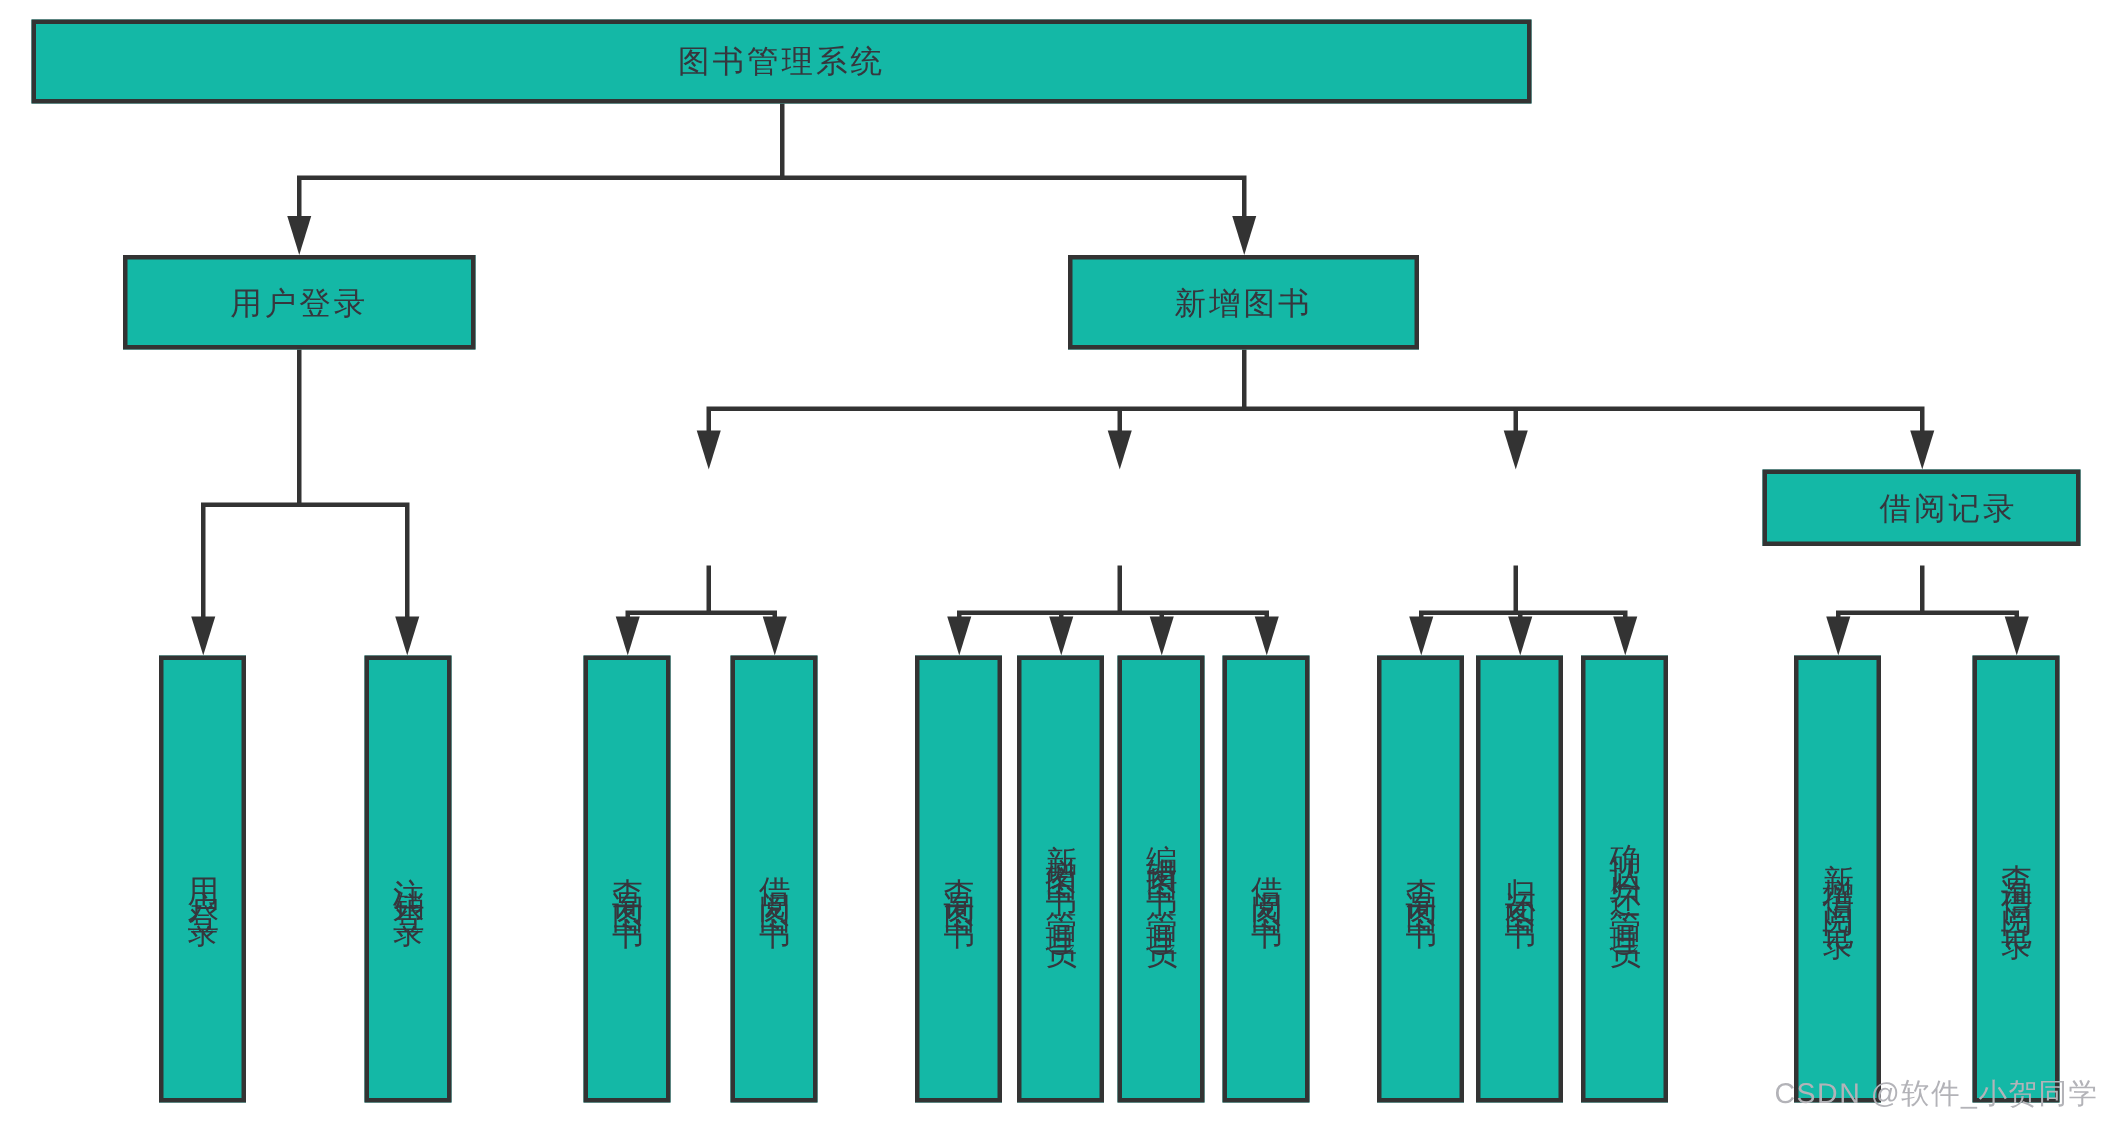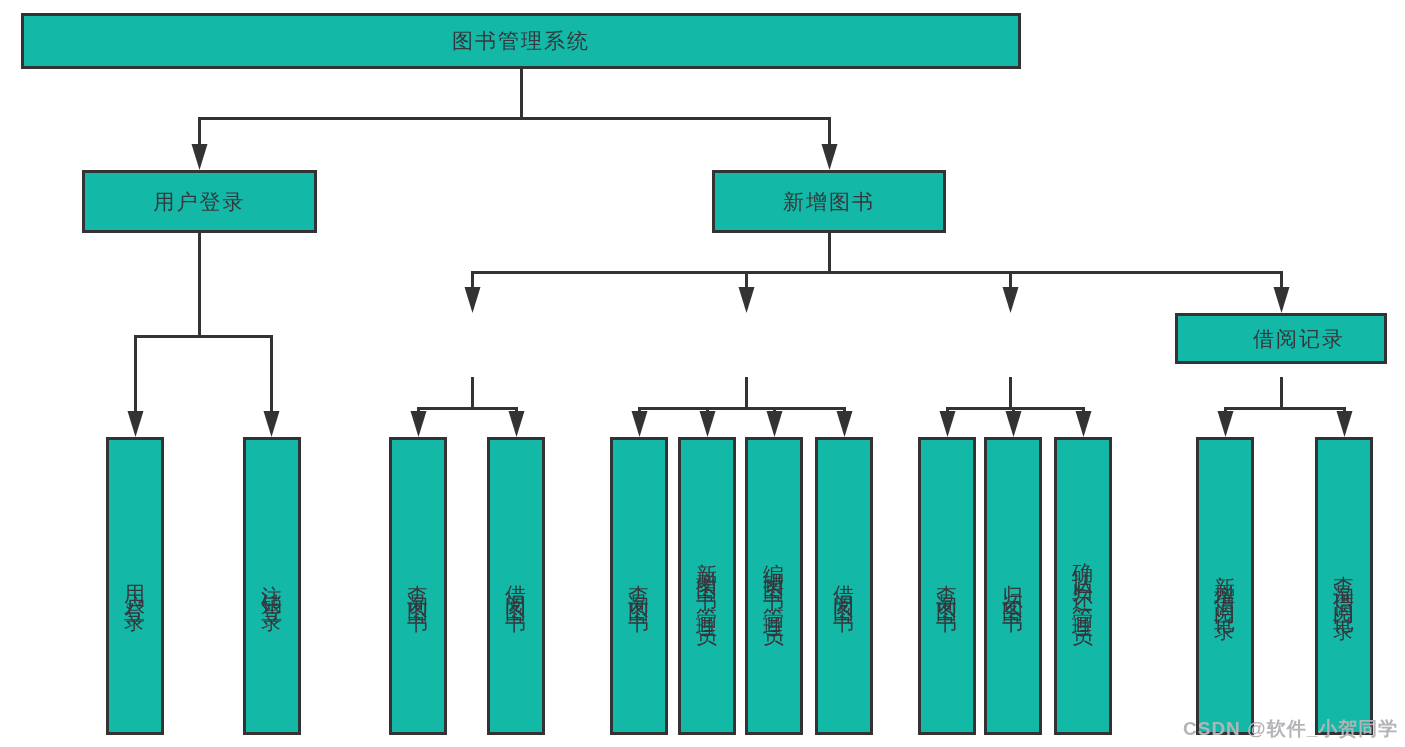"CSDN @软件_小贺同学" #watermark { font-weight: bold -> none }
